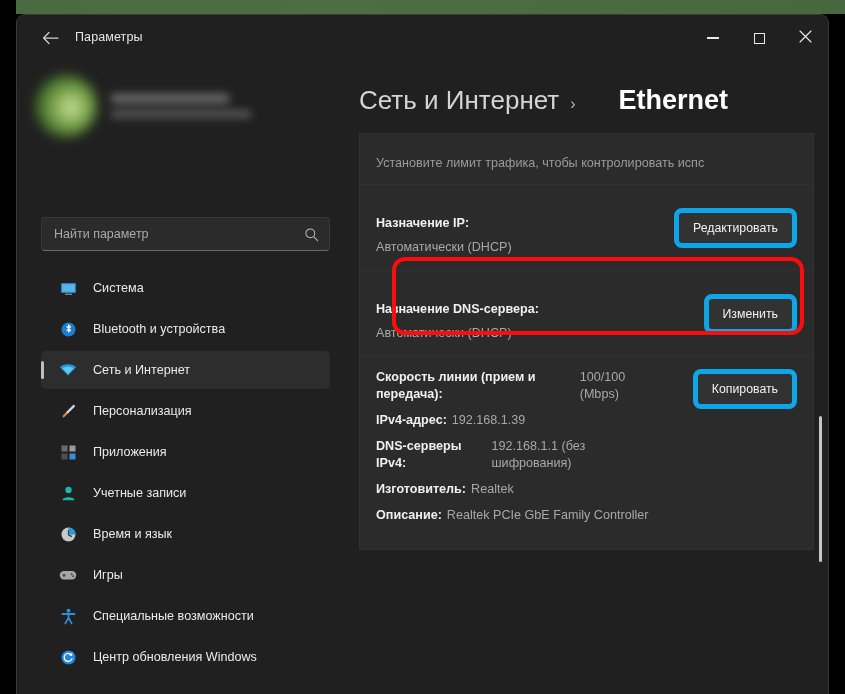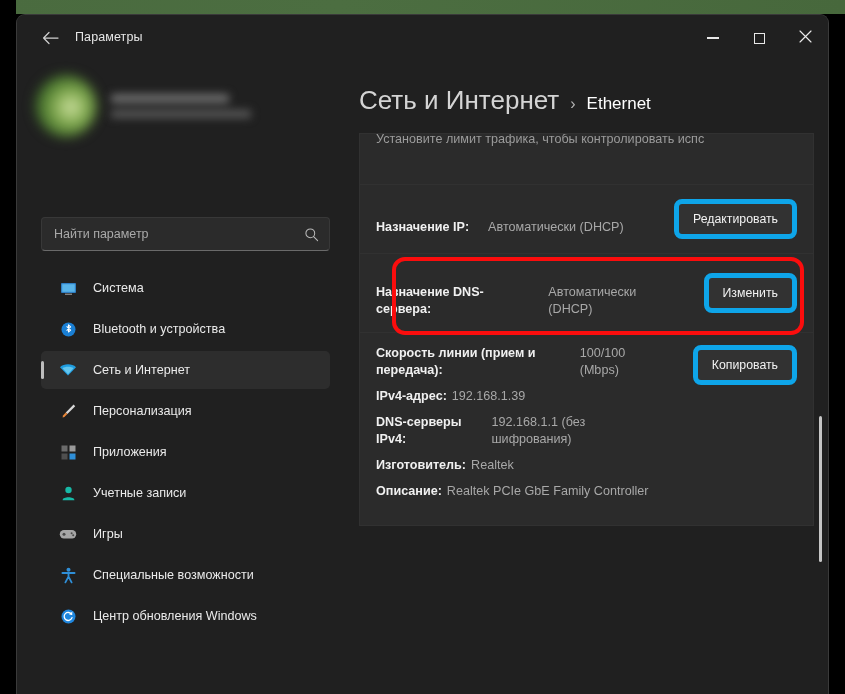"Ethernet" .bc-current { font-size: 17px -> 27px; font-weight: normal -> bold; margin-left: none -> 32px }
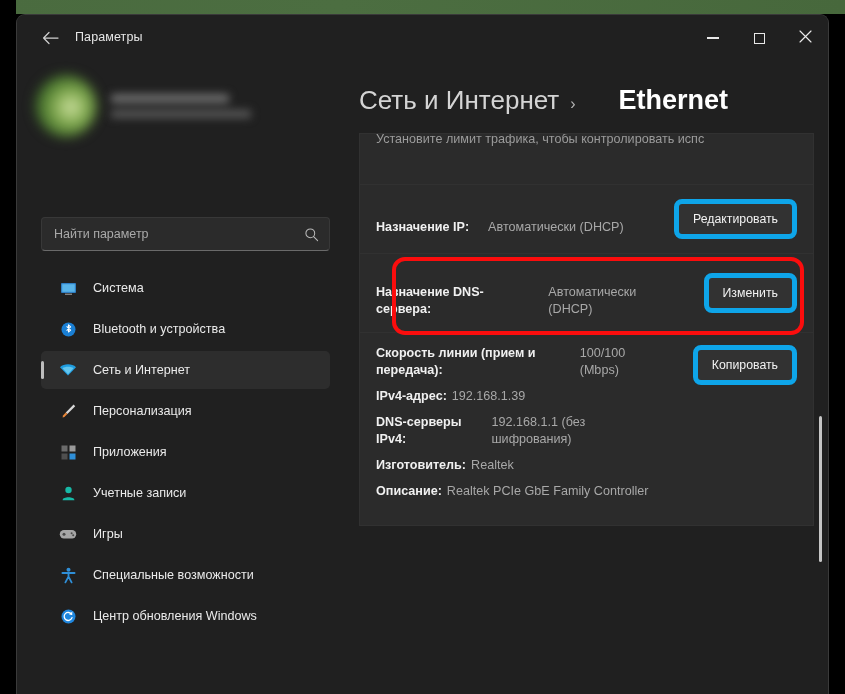"Установите лимит трафика, чтобы" .card.clipped-top { align-items: flex-start -> flex-end }
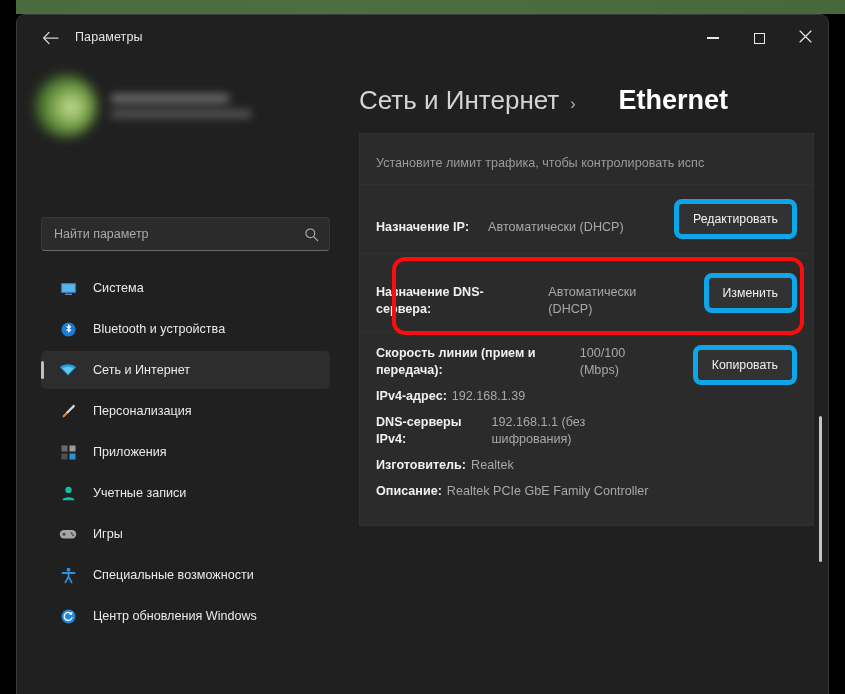"Назначение IP:" .card-text { flex-direction: row -> column; gap: 19px -> 7px }
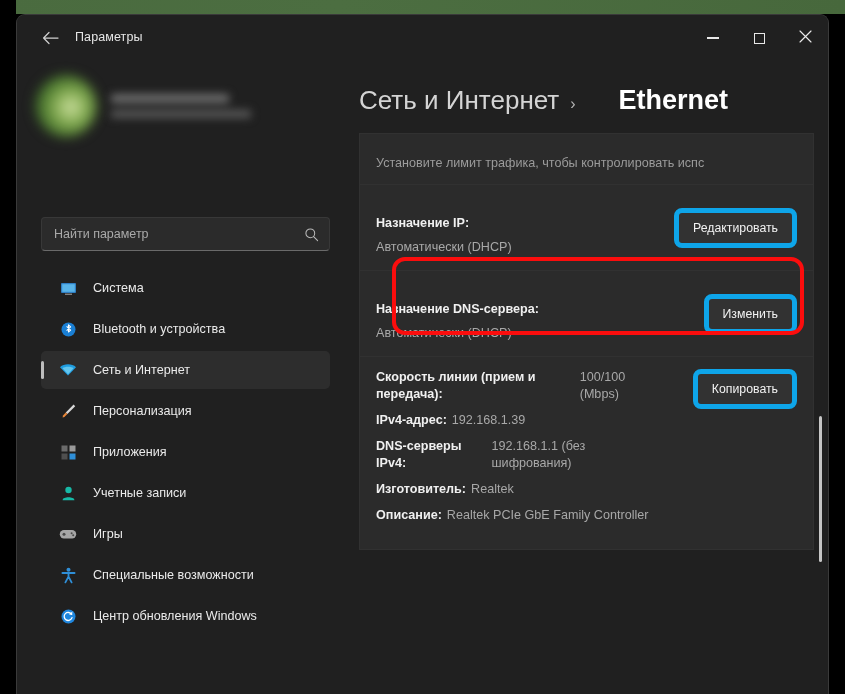"Время и язык" div.navitem { html: none -> <div> <span> <svg> <circle></circle> <path></path> <path></path> </svg> </span> <span>Время и язык</span> </div> }
